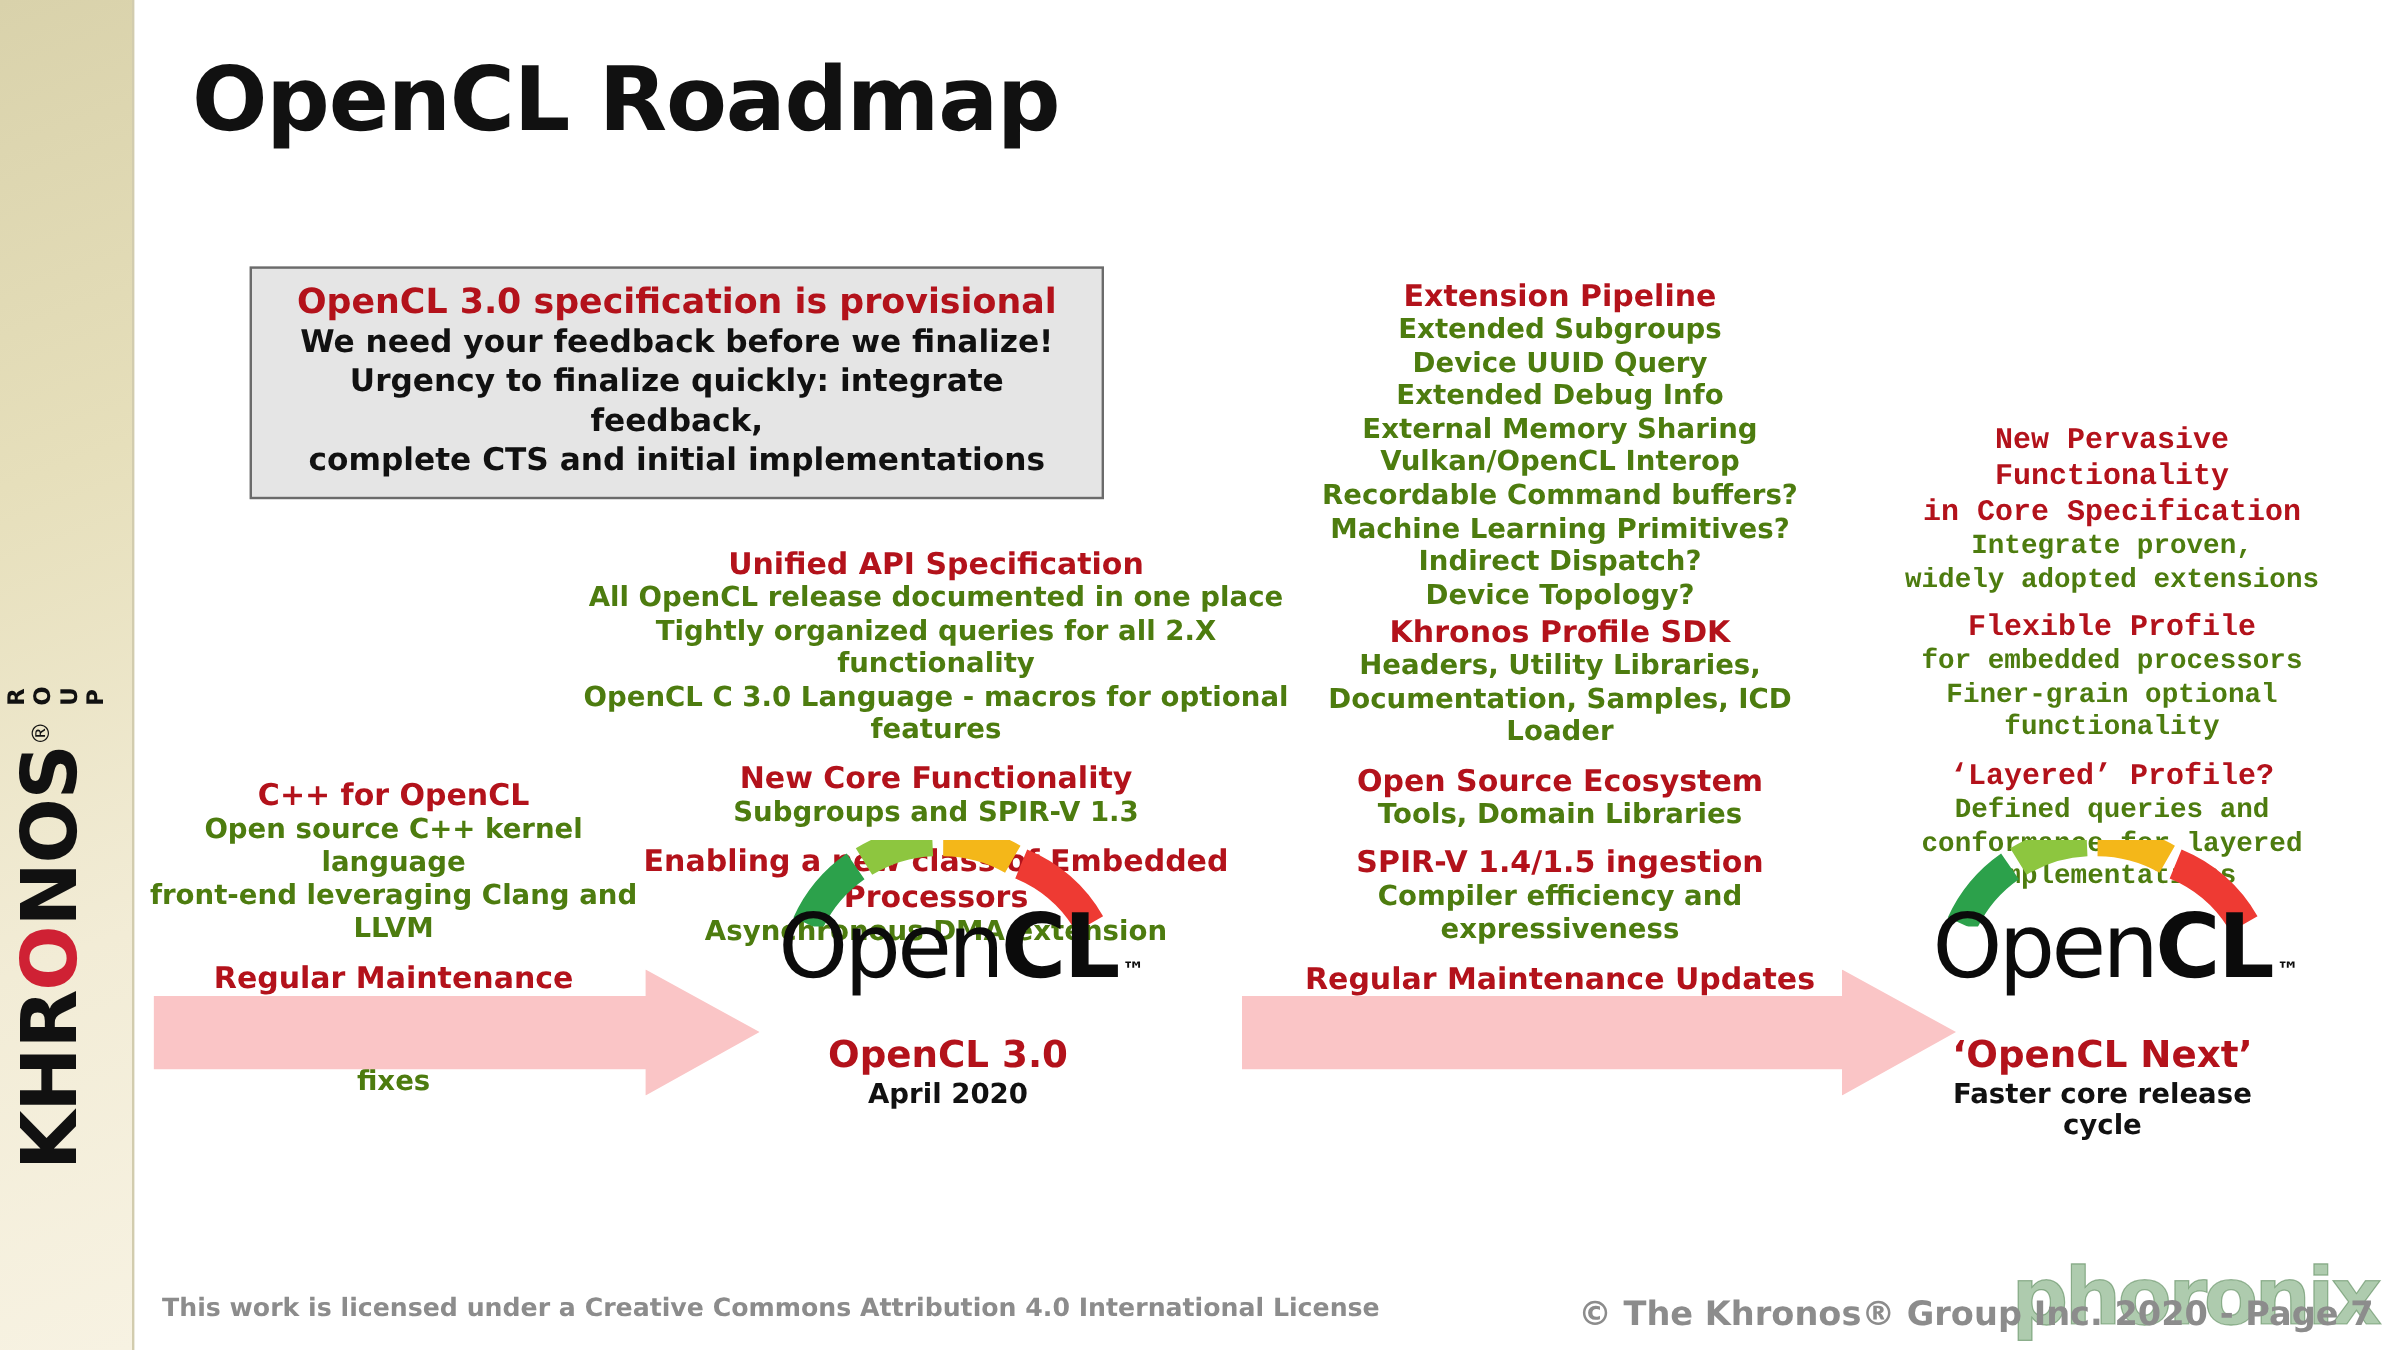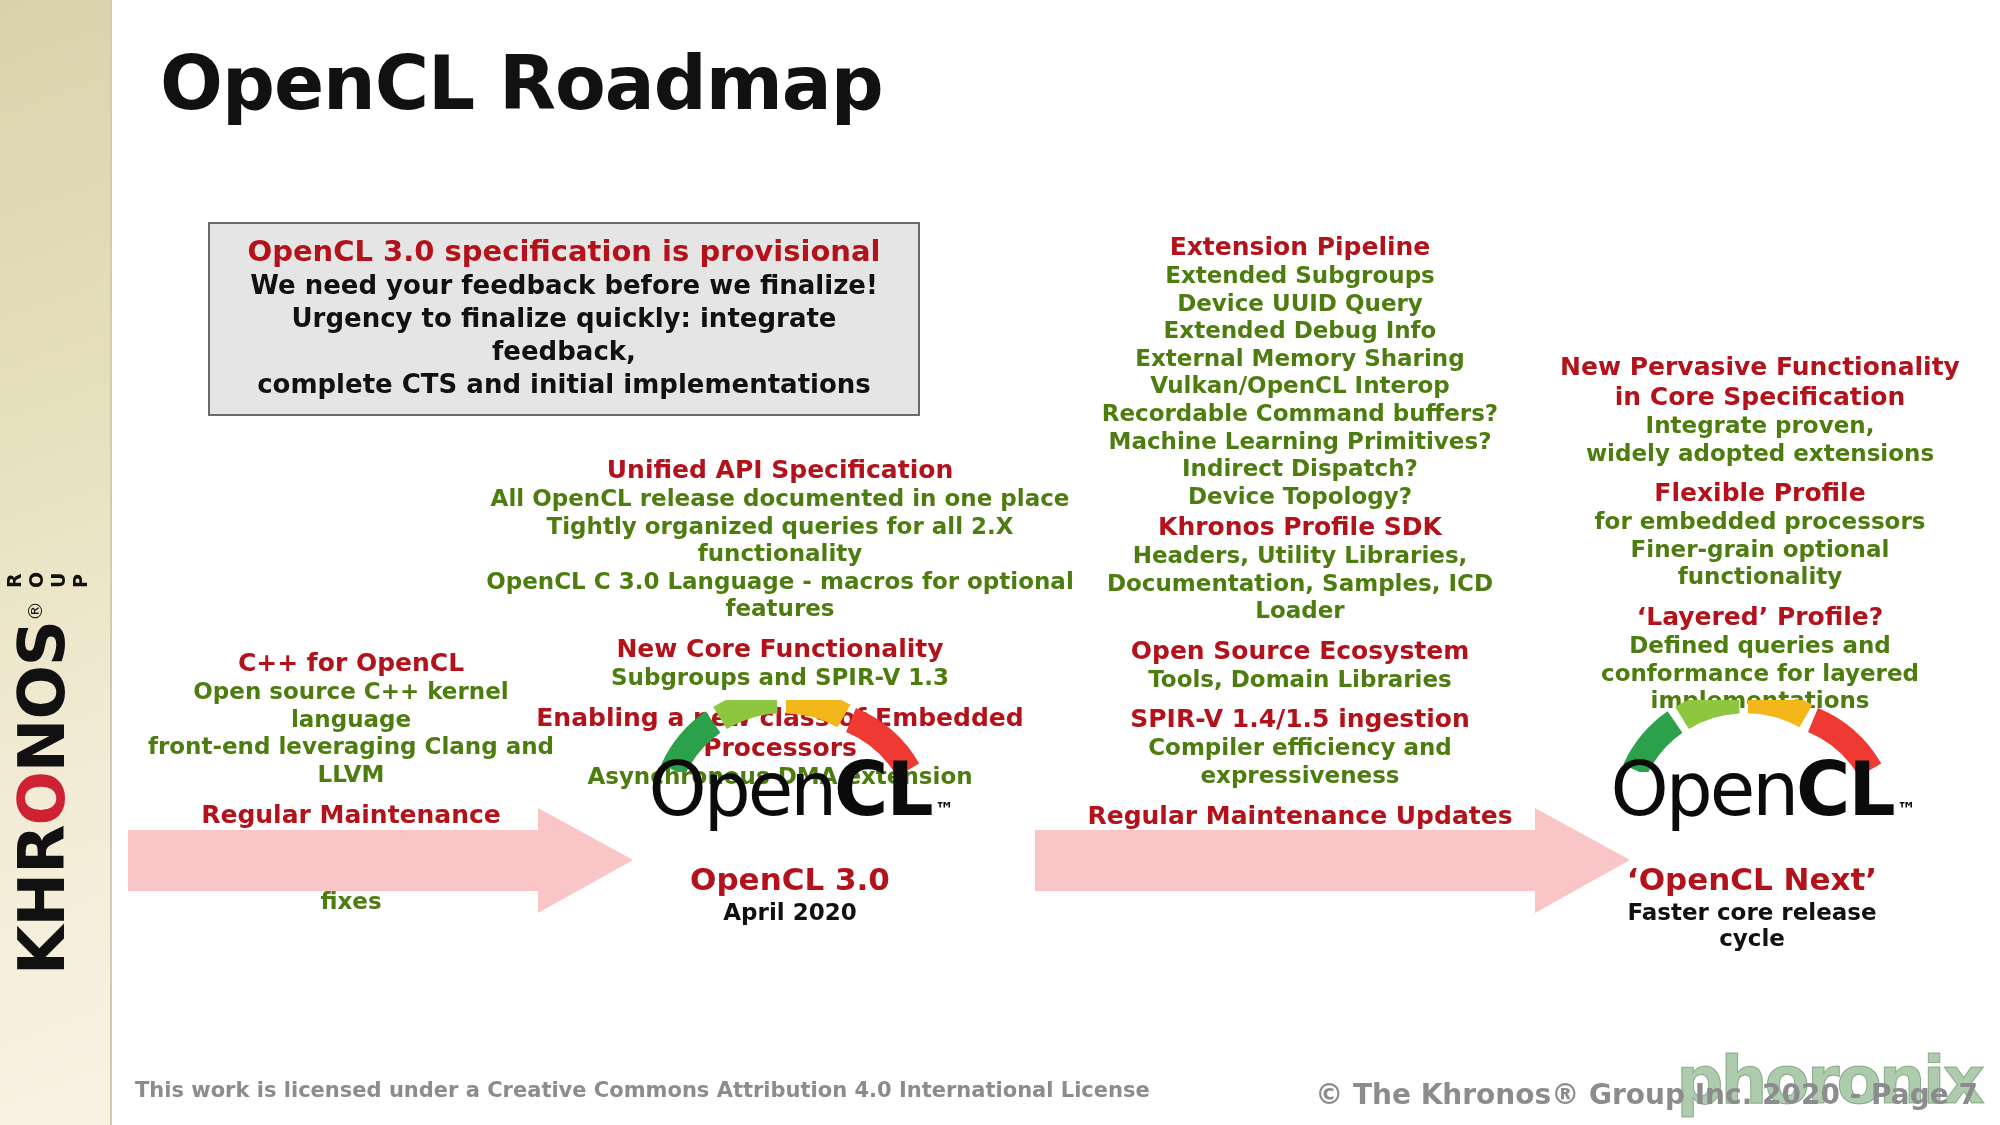"New Pervasive Functionality" #col4 { font-family: none -> Liberation Mono, monospace }
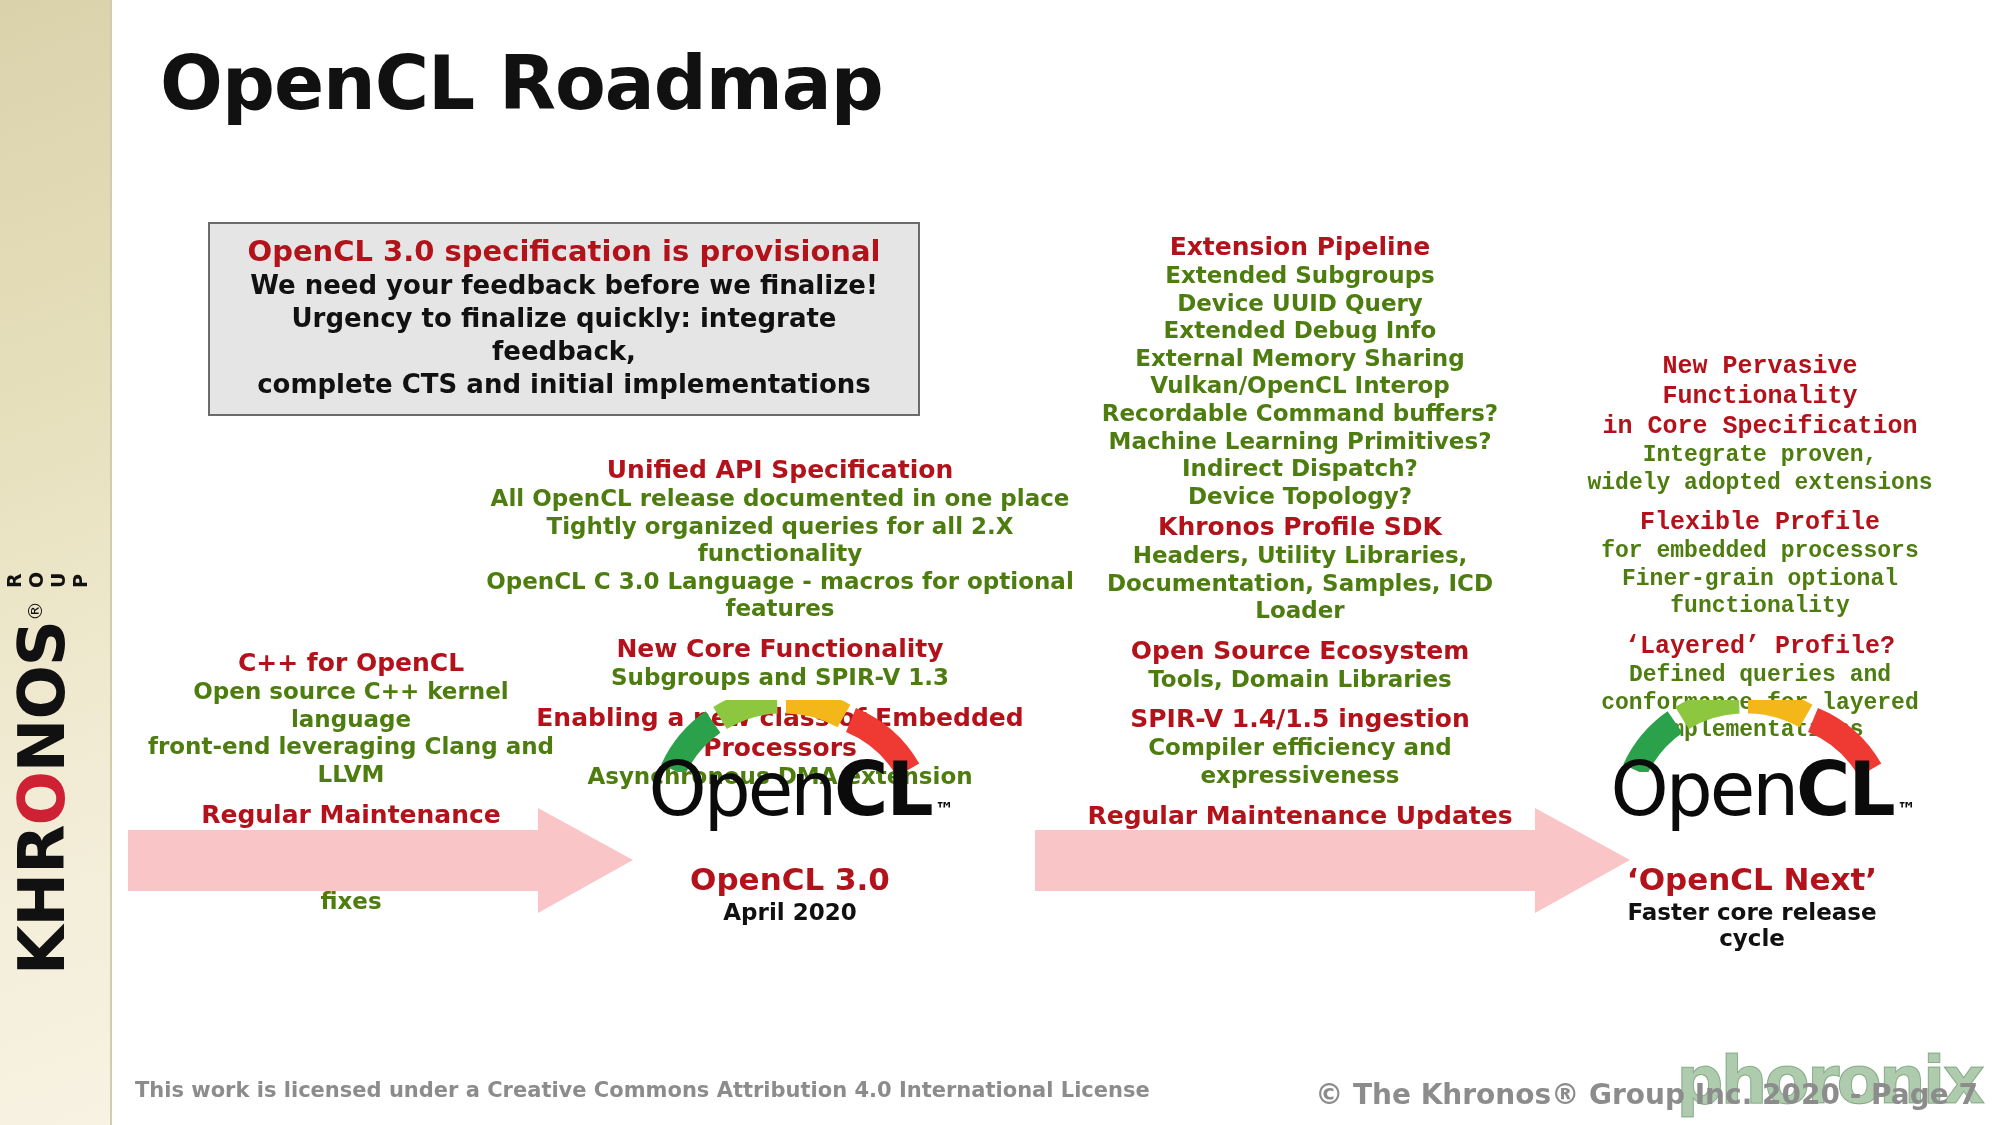"C++ for OpenCL" #col1 { margin-left: 23px -> none }
